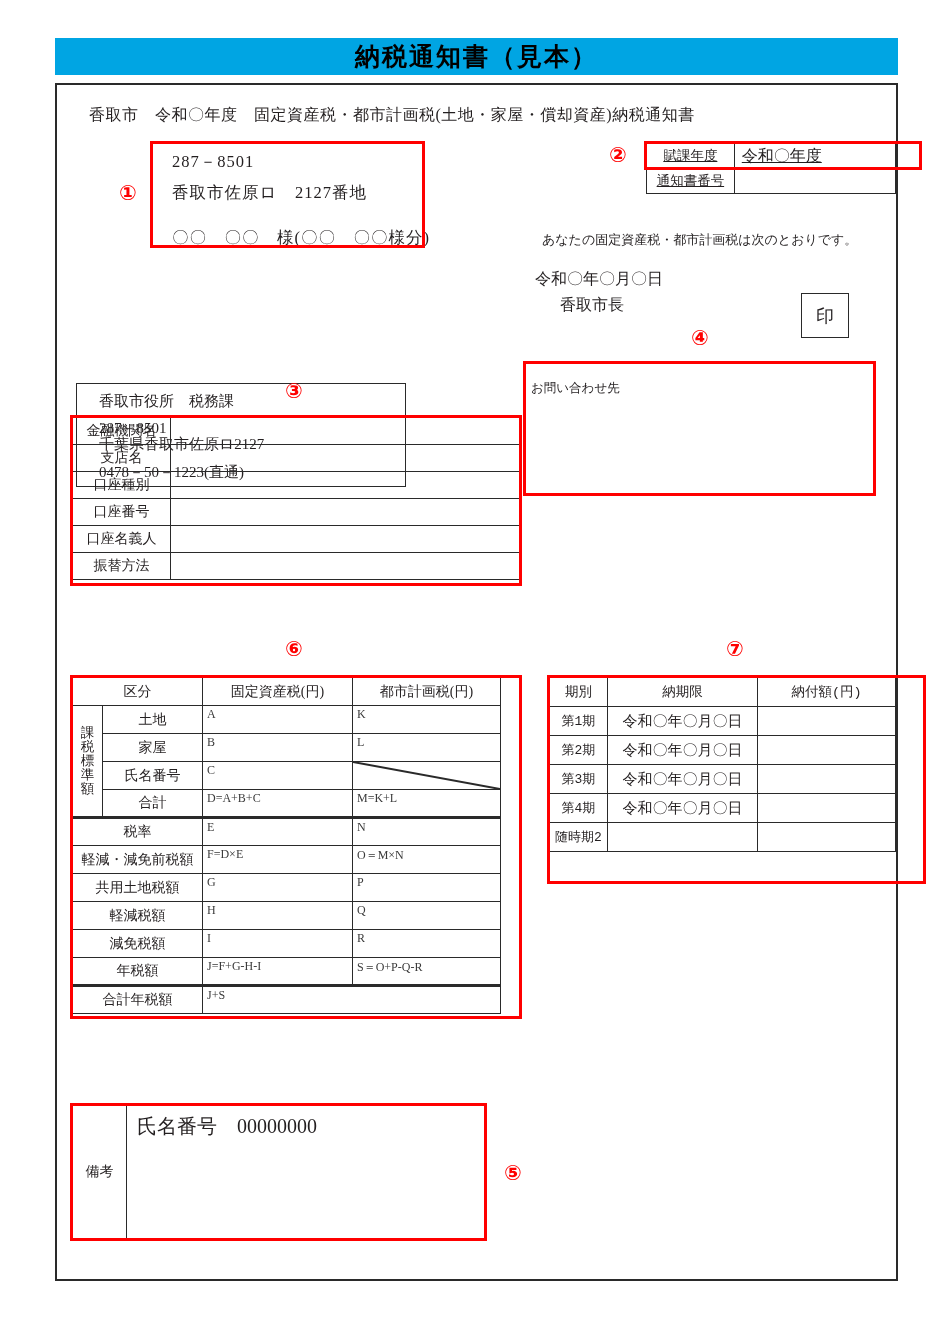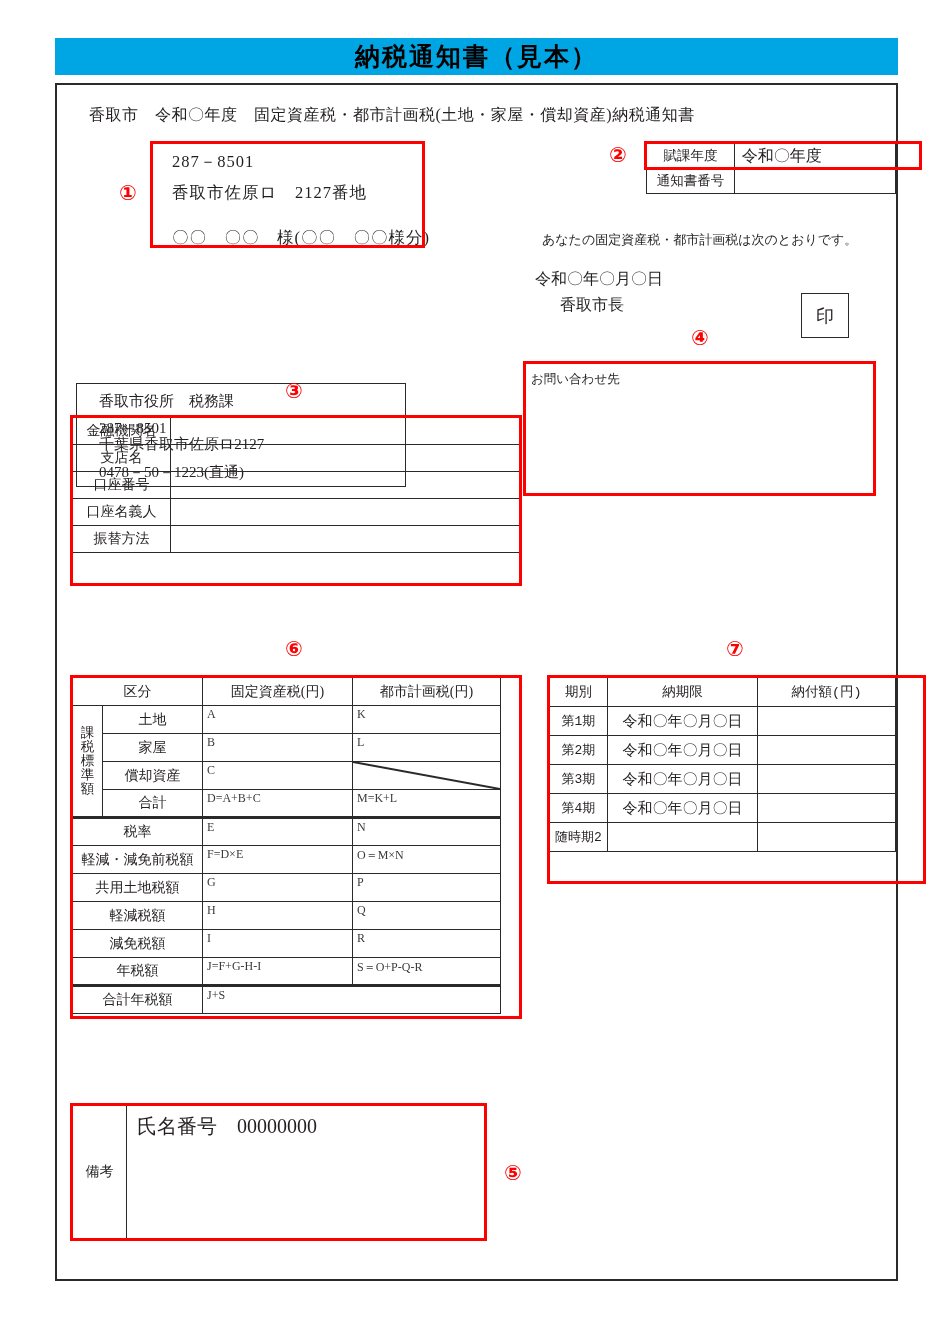"賦課年度" #year-table { text-decoration: none -> underline }
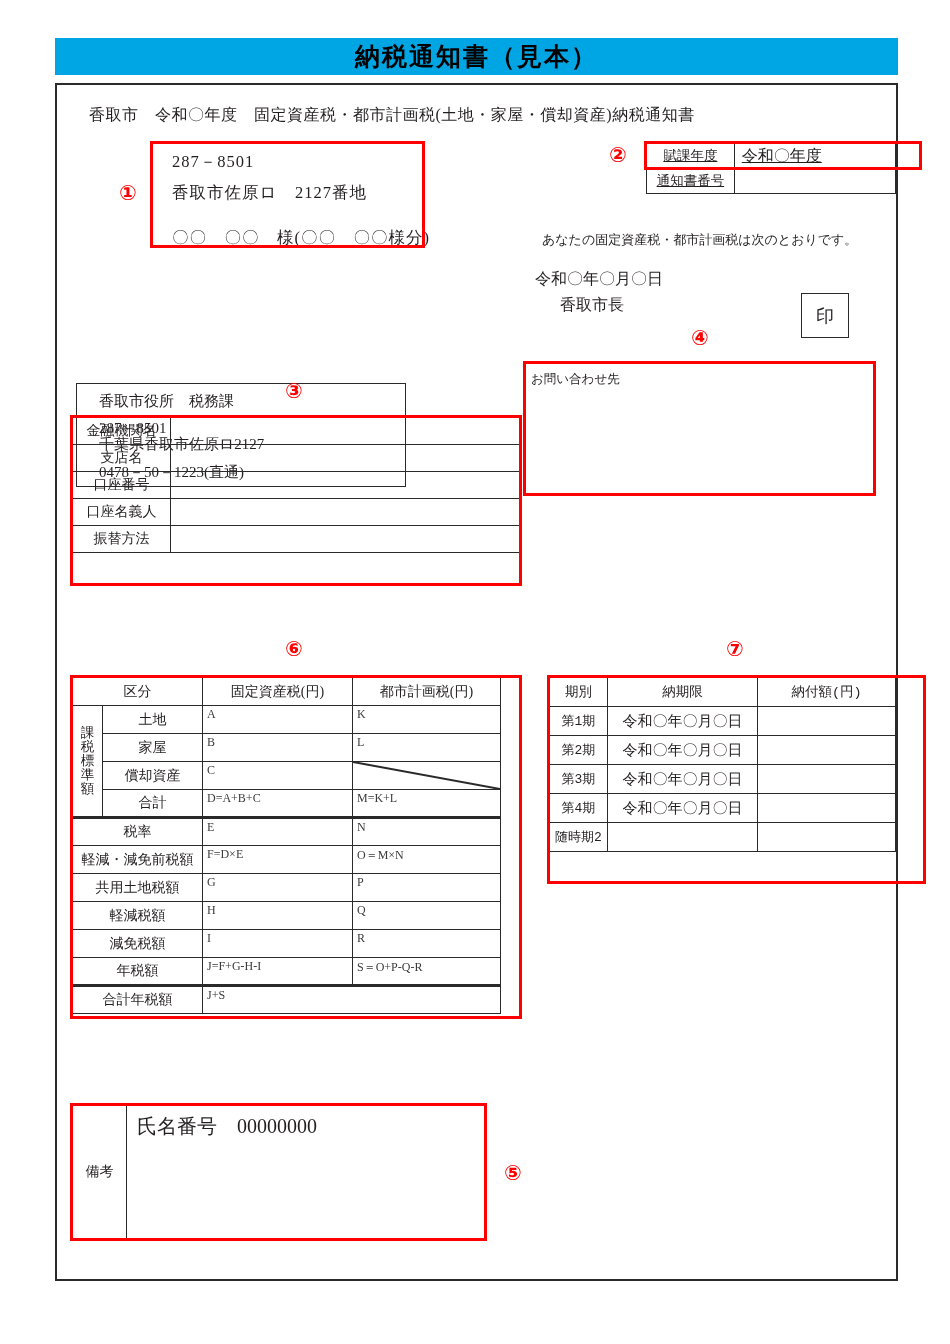"お問い合わせ先" #contact-outer { padding: 10px 8px 0 8px -> 19px 8px 0 8px }
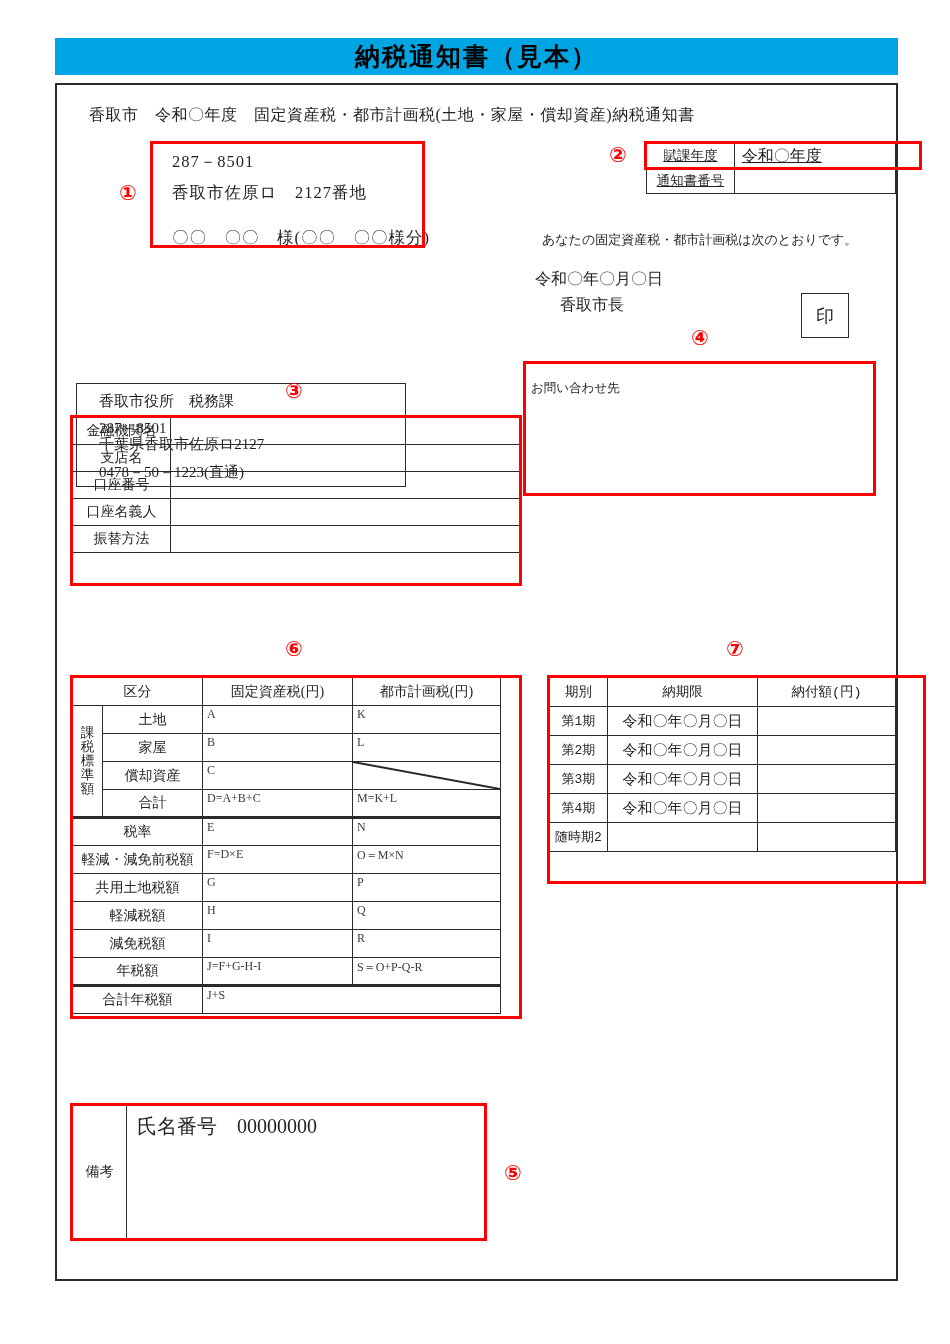"口座種別" tr { html: none -> <tr> <td>口座種別</td> <td></td> </tr> }
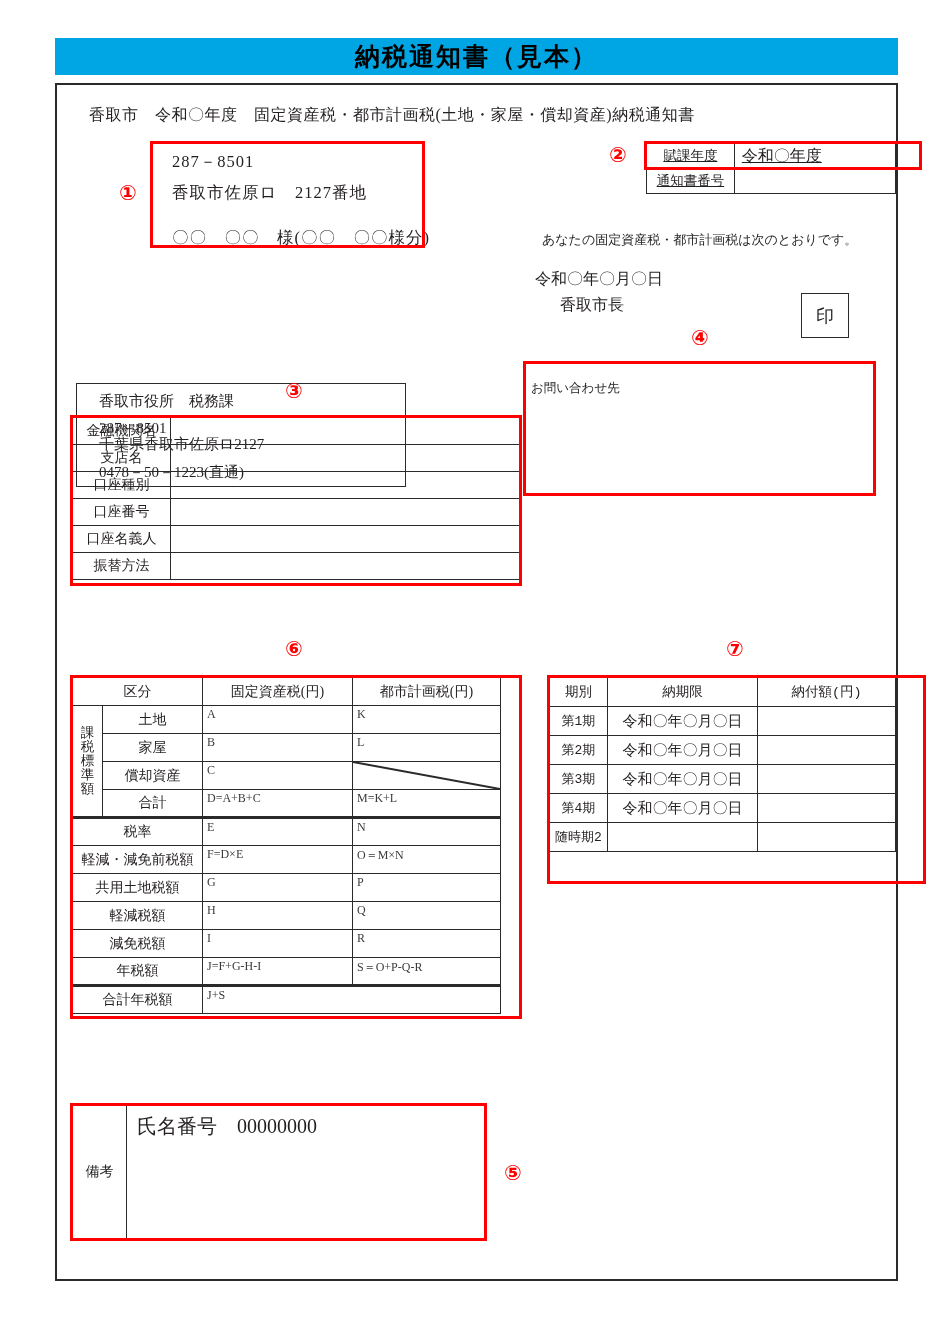"償却資産" td.rowlbl { text: 償却資産 -> 氏名番号 }
